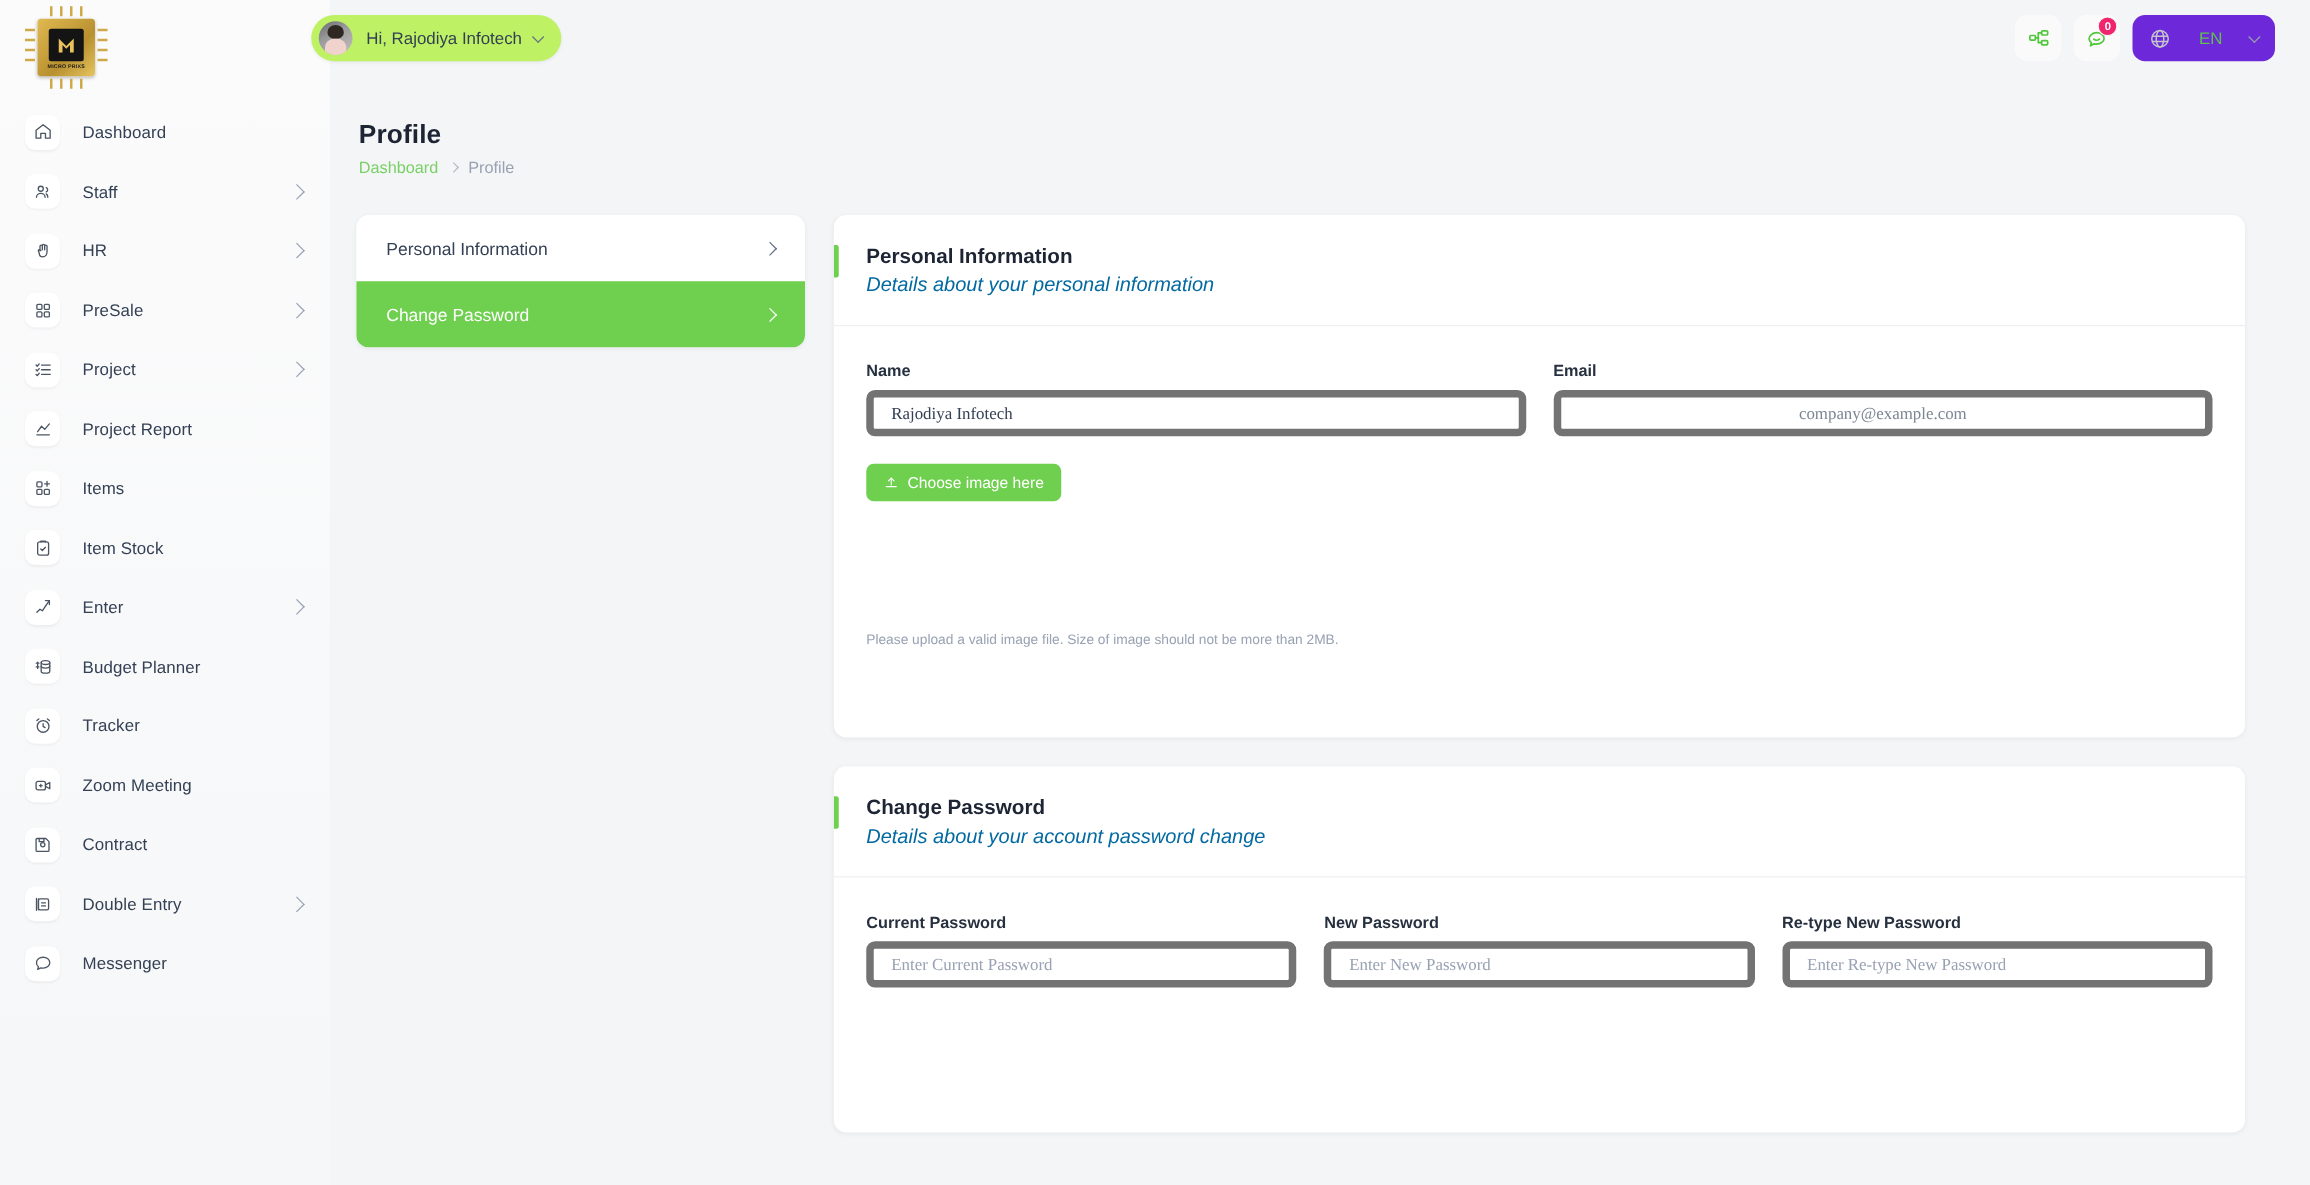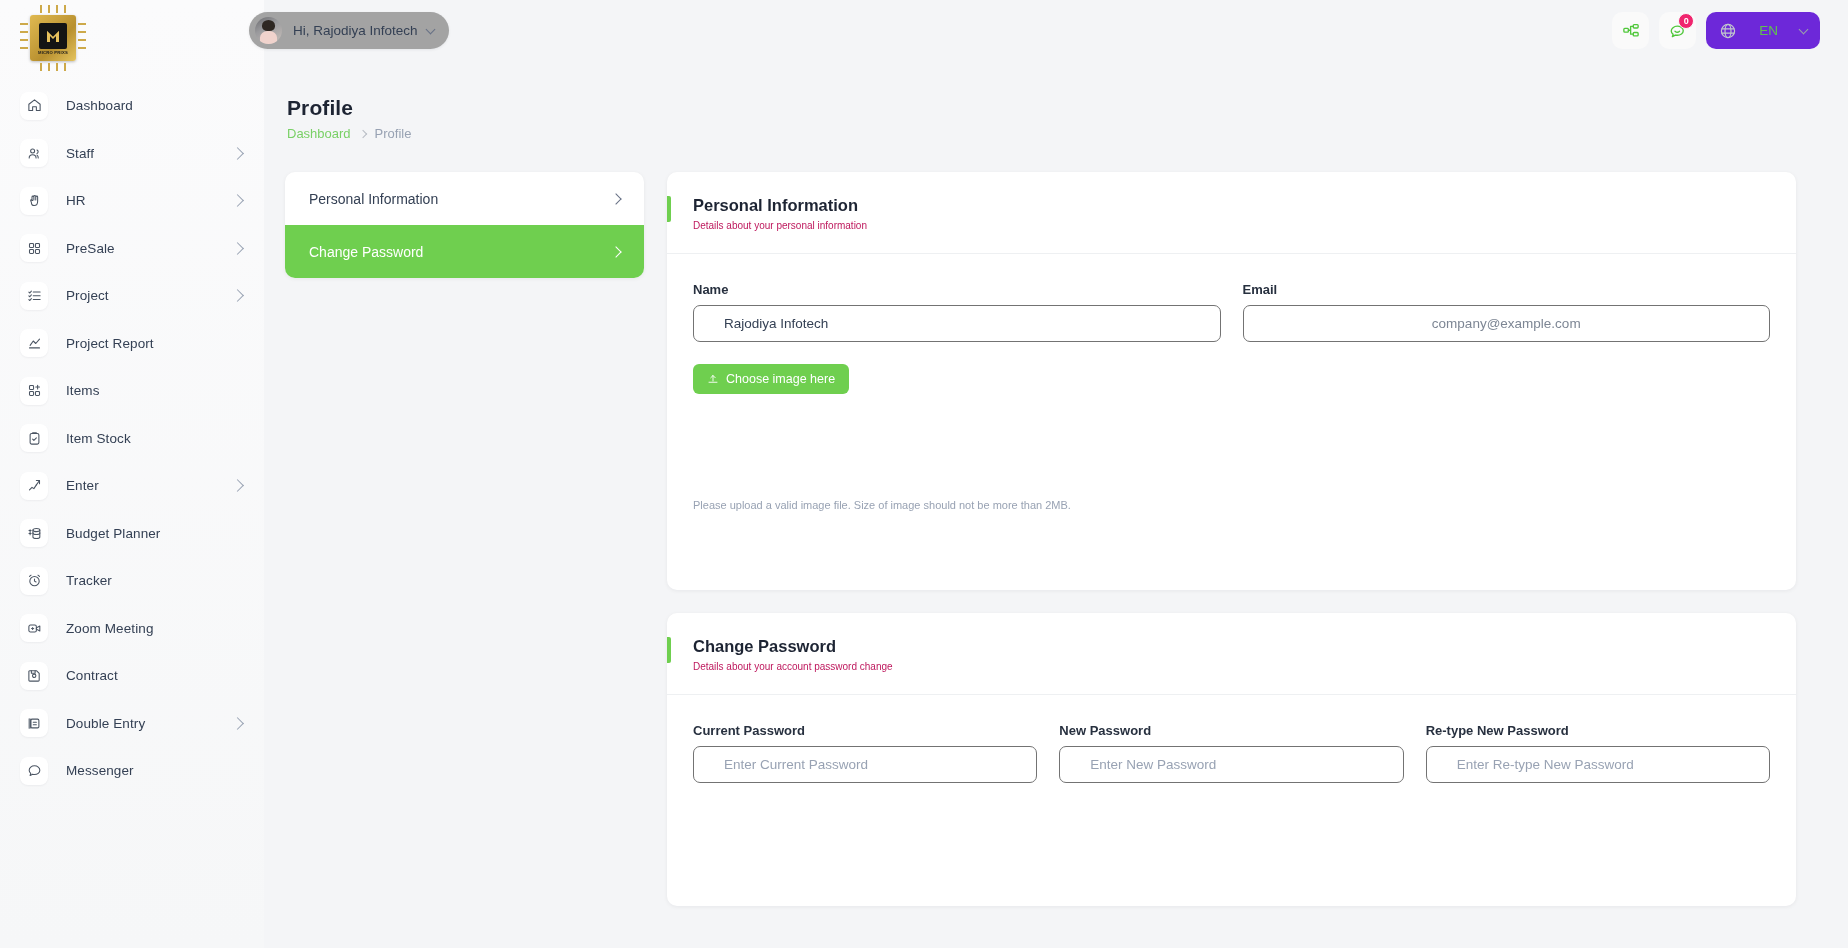"Hi, Rajodiya Infotech" #user-pill { background: #a3a3a3 -> #bef264 }
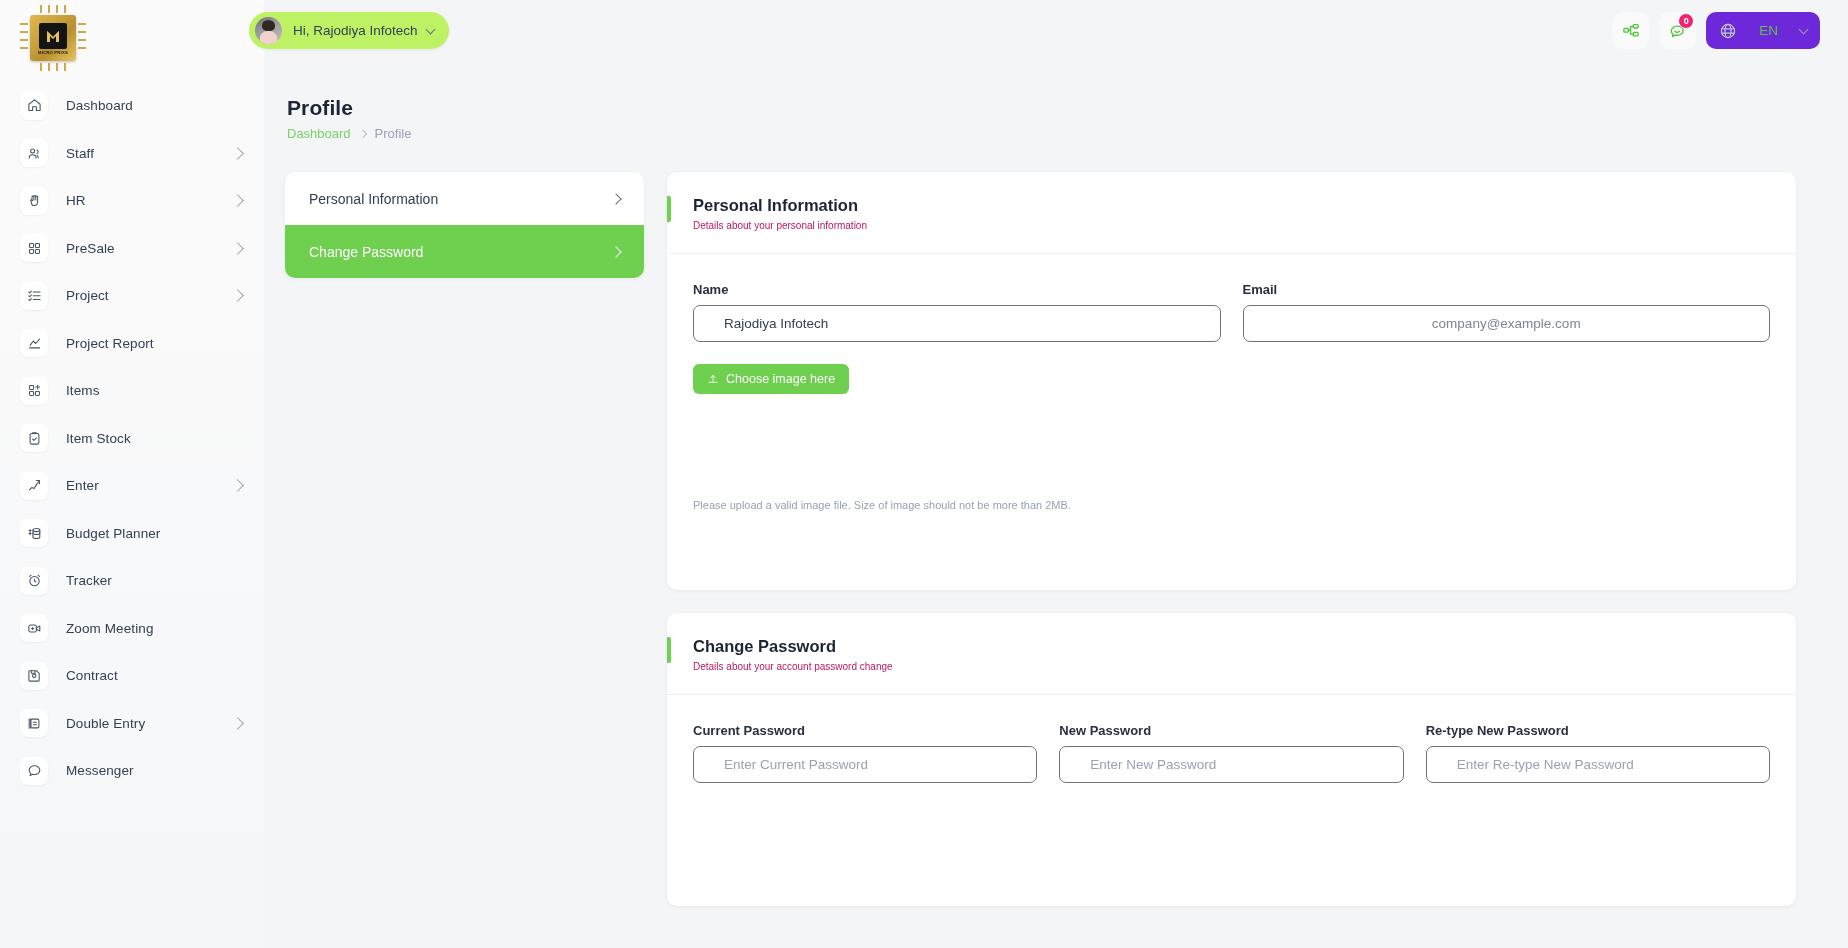"Details about your personal information" .card-sub { color: #be185d -> #0369a1; font-size: 10px -> 16px; font-style: none -> italic }
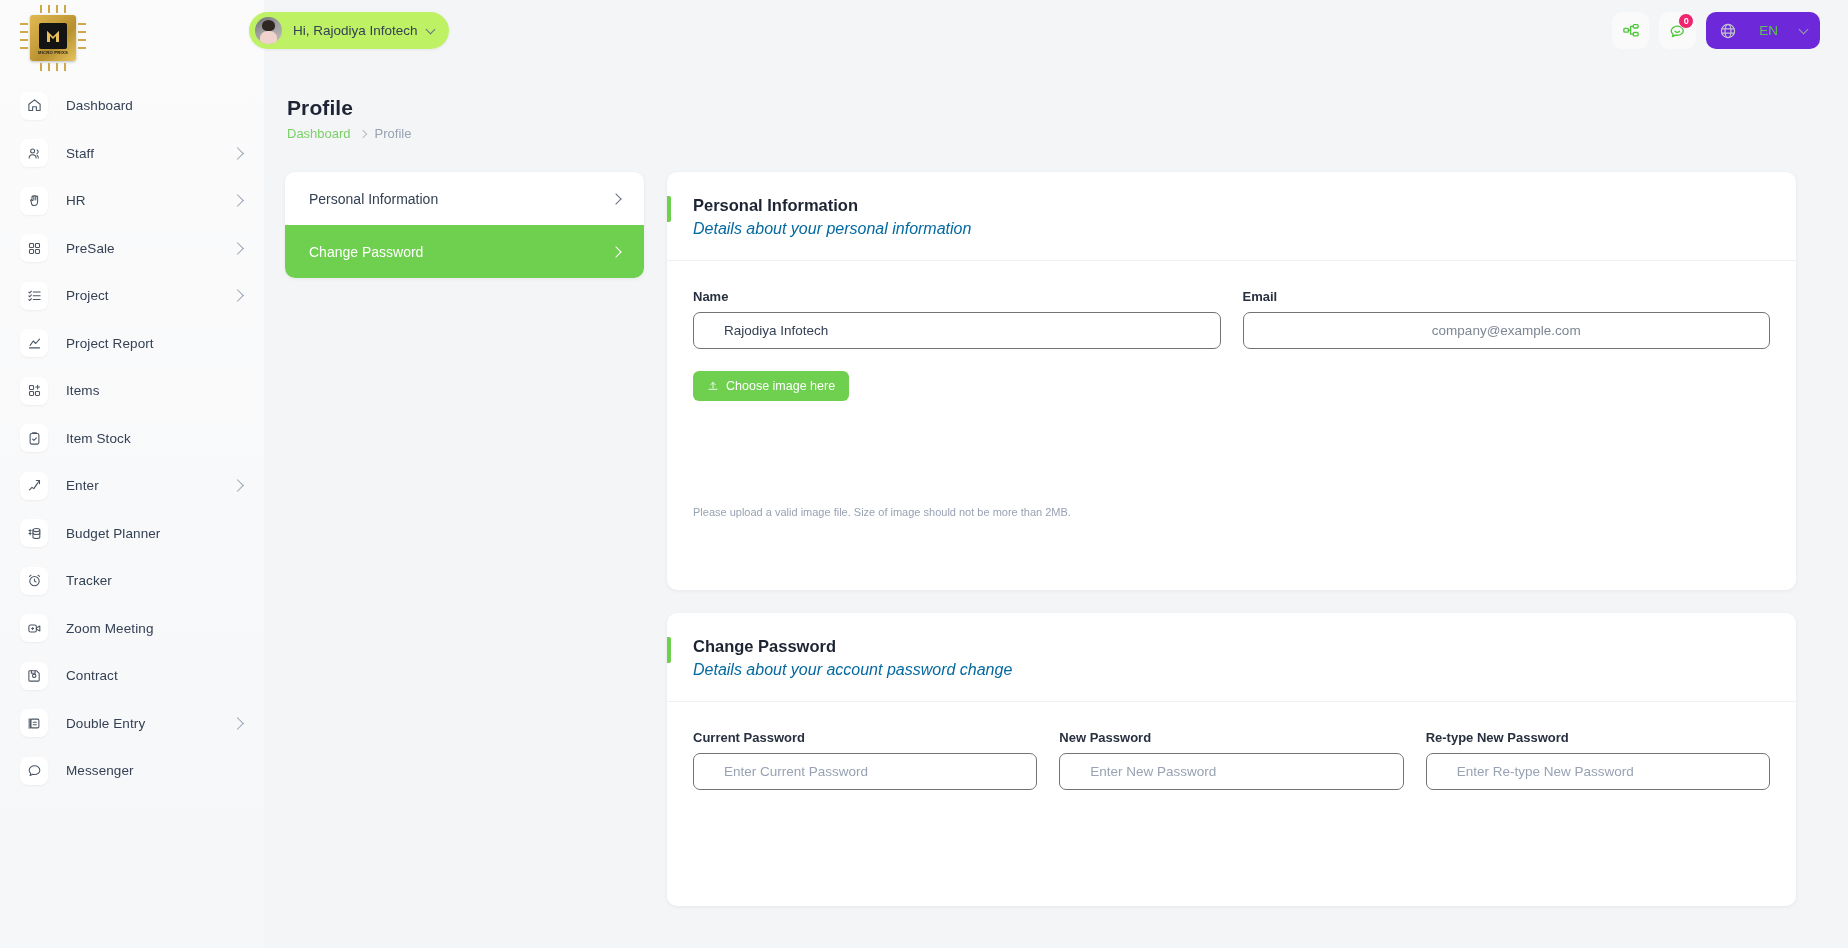"Rajodiya Infotech" .input { border: 1px solid #737373 -> 6px solid #737373; font-family: Liberation Sans, sans-serif -> Liberation Serif, serif; padding: 0 30px -> 0 14px }
